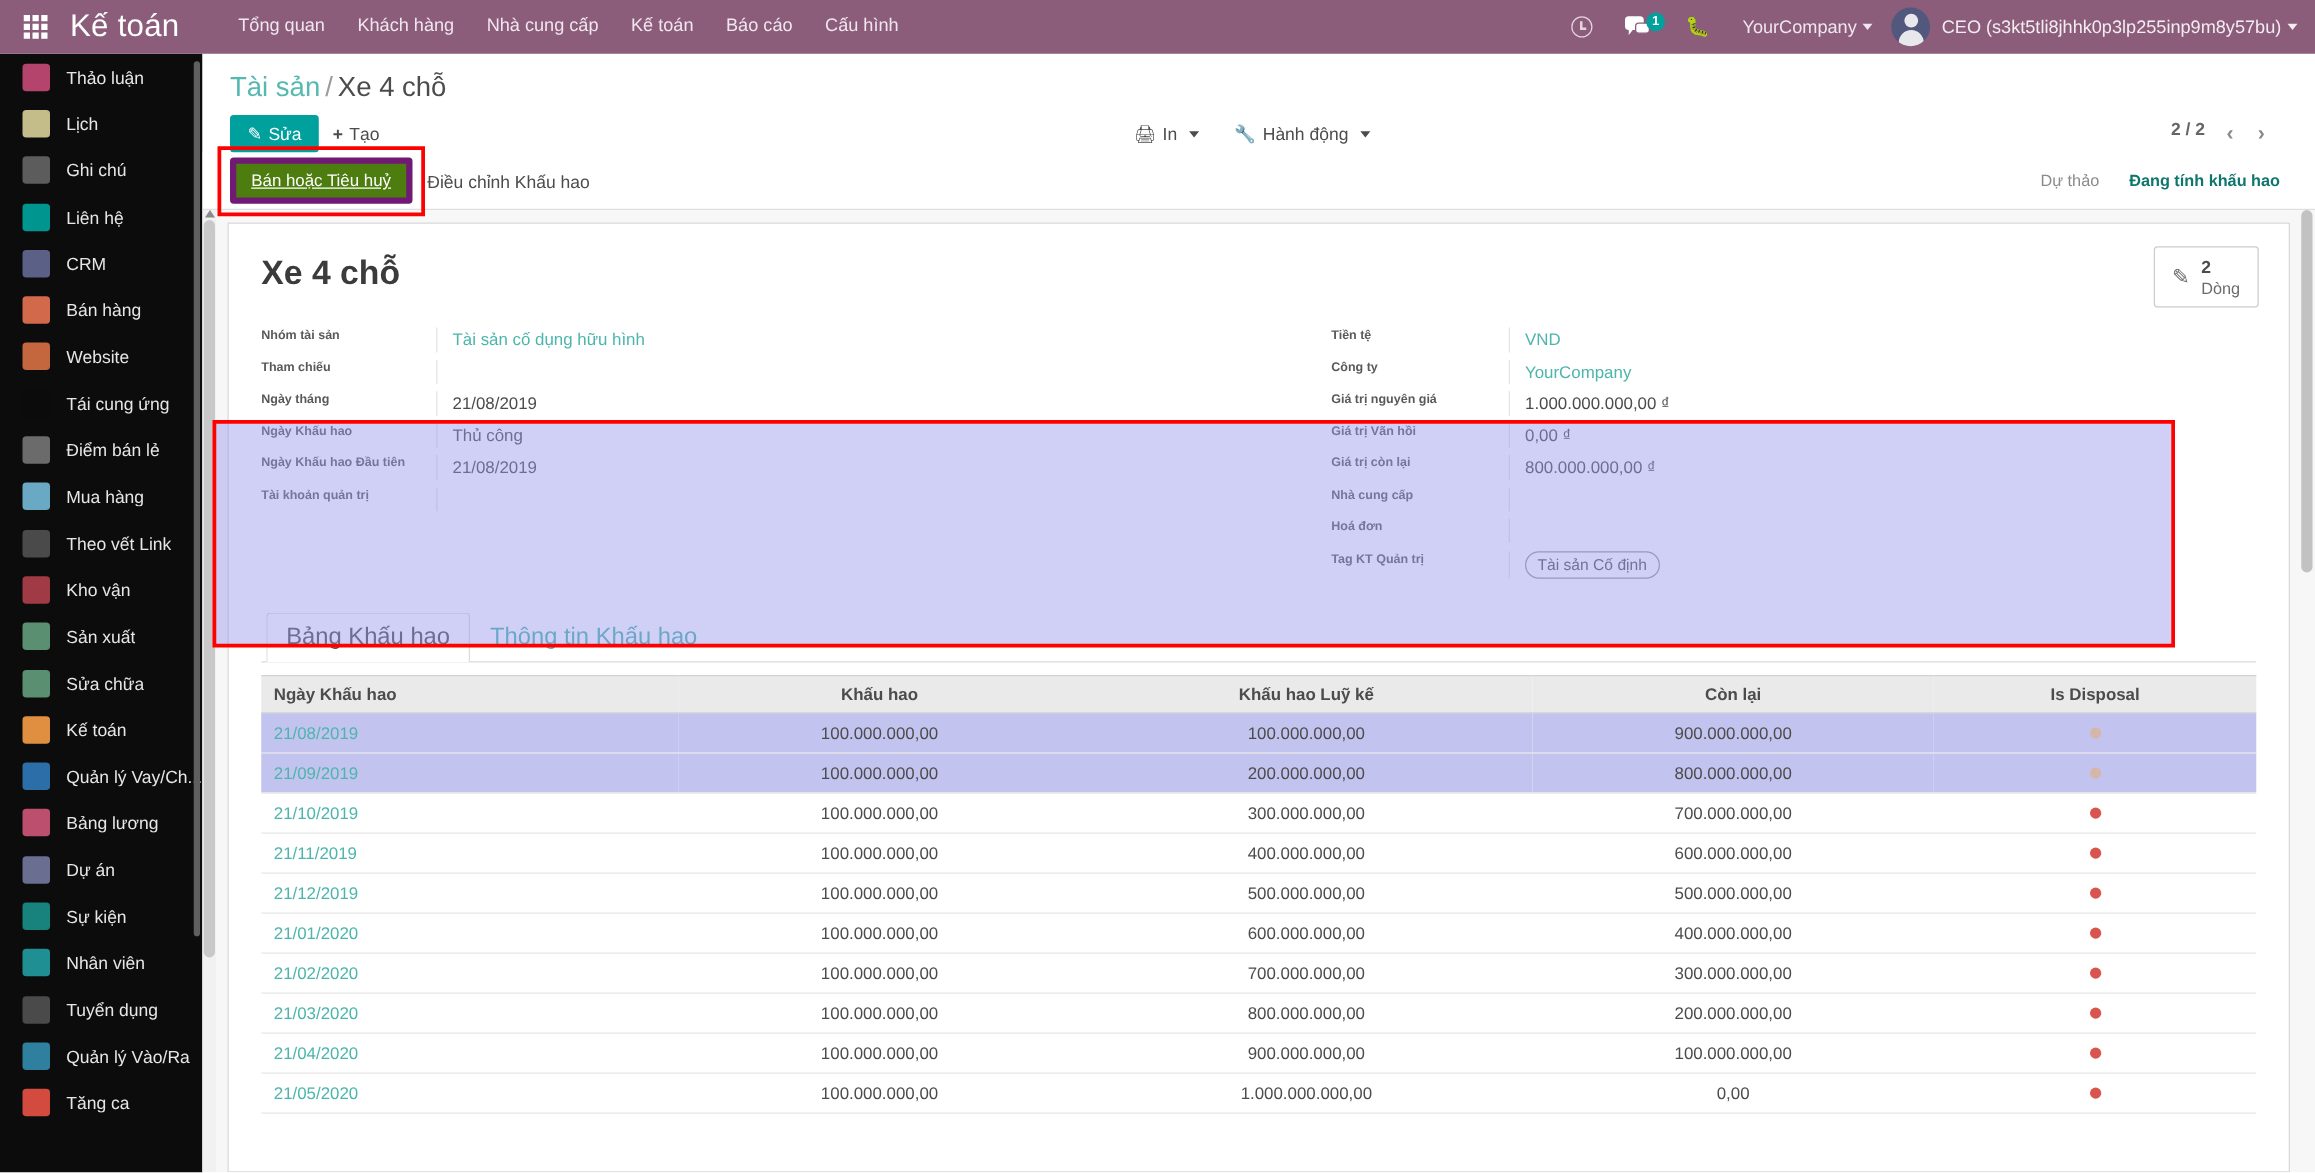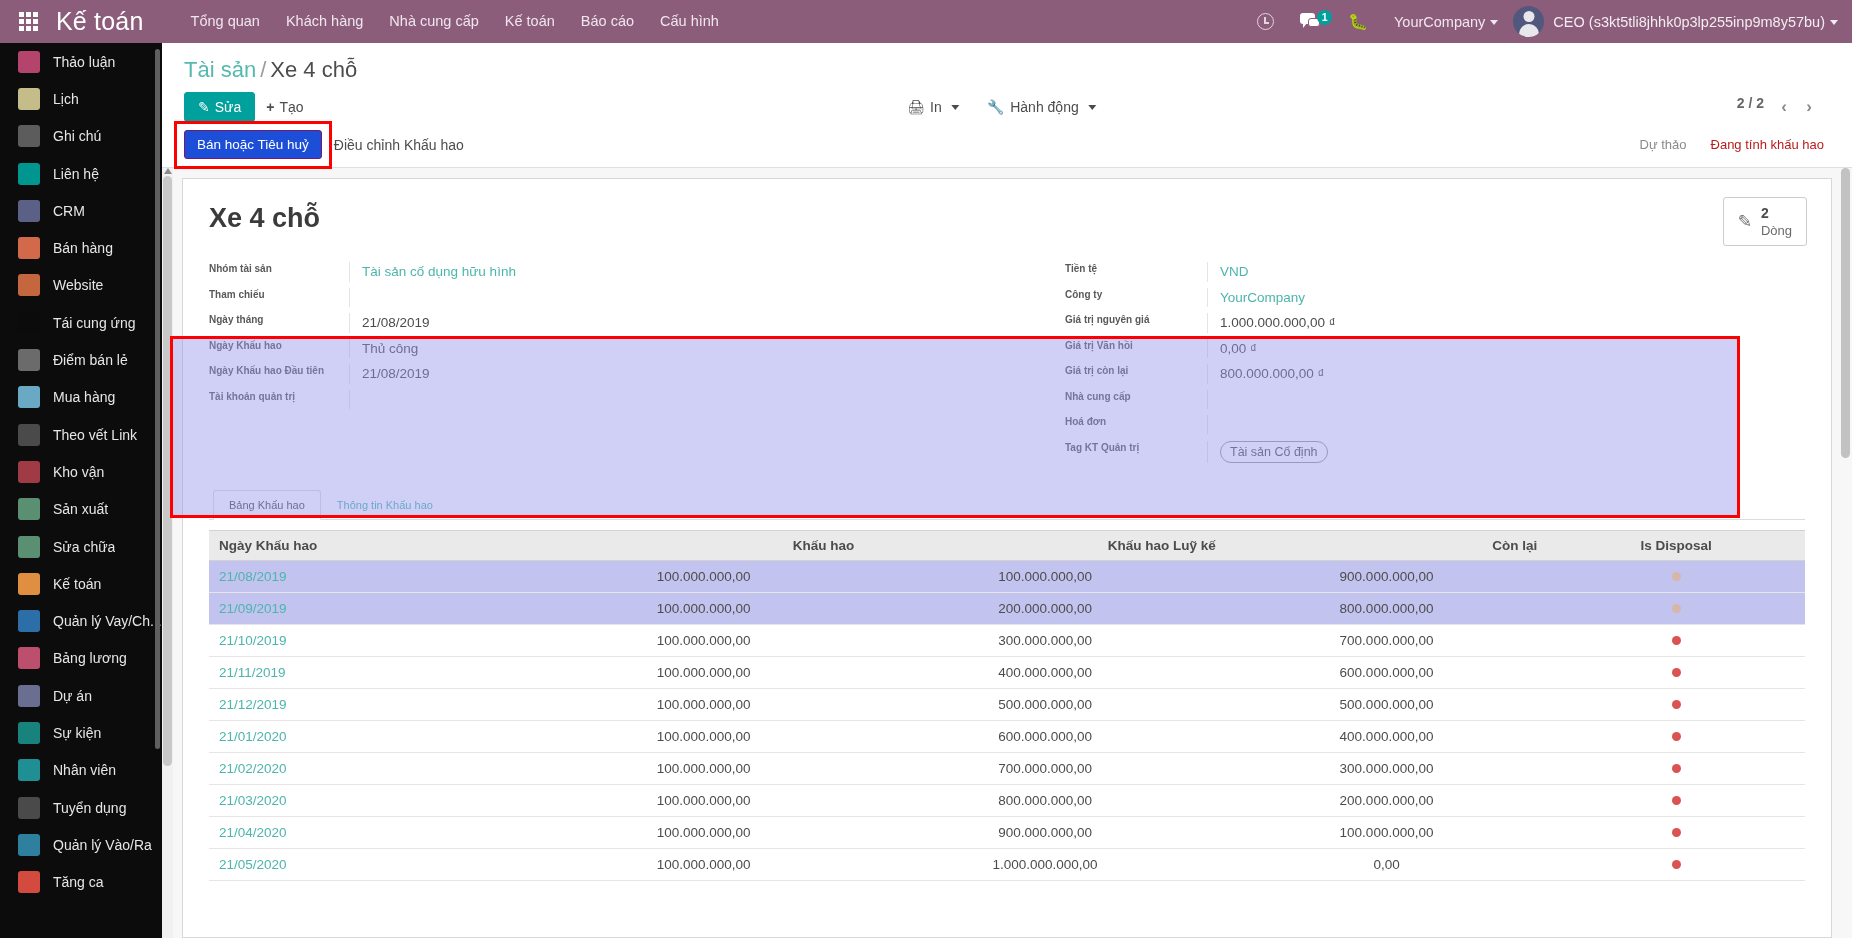"Bán hoặc Tiêu huỷ" .btn-status { background: #1d4ed8 -> #4d7c0f; border: 1px solid #701a75 -> 5px solid #701a75; text-decoration: none -> underline }
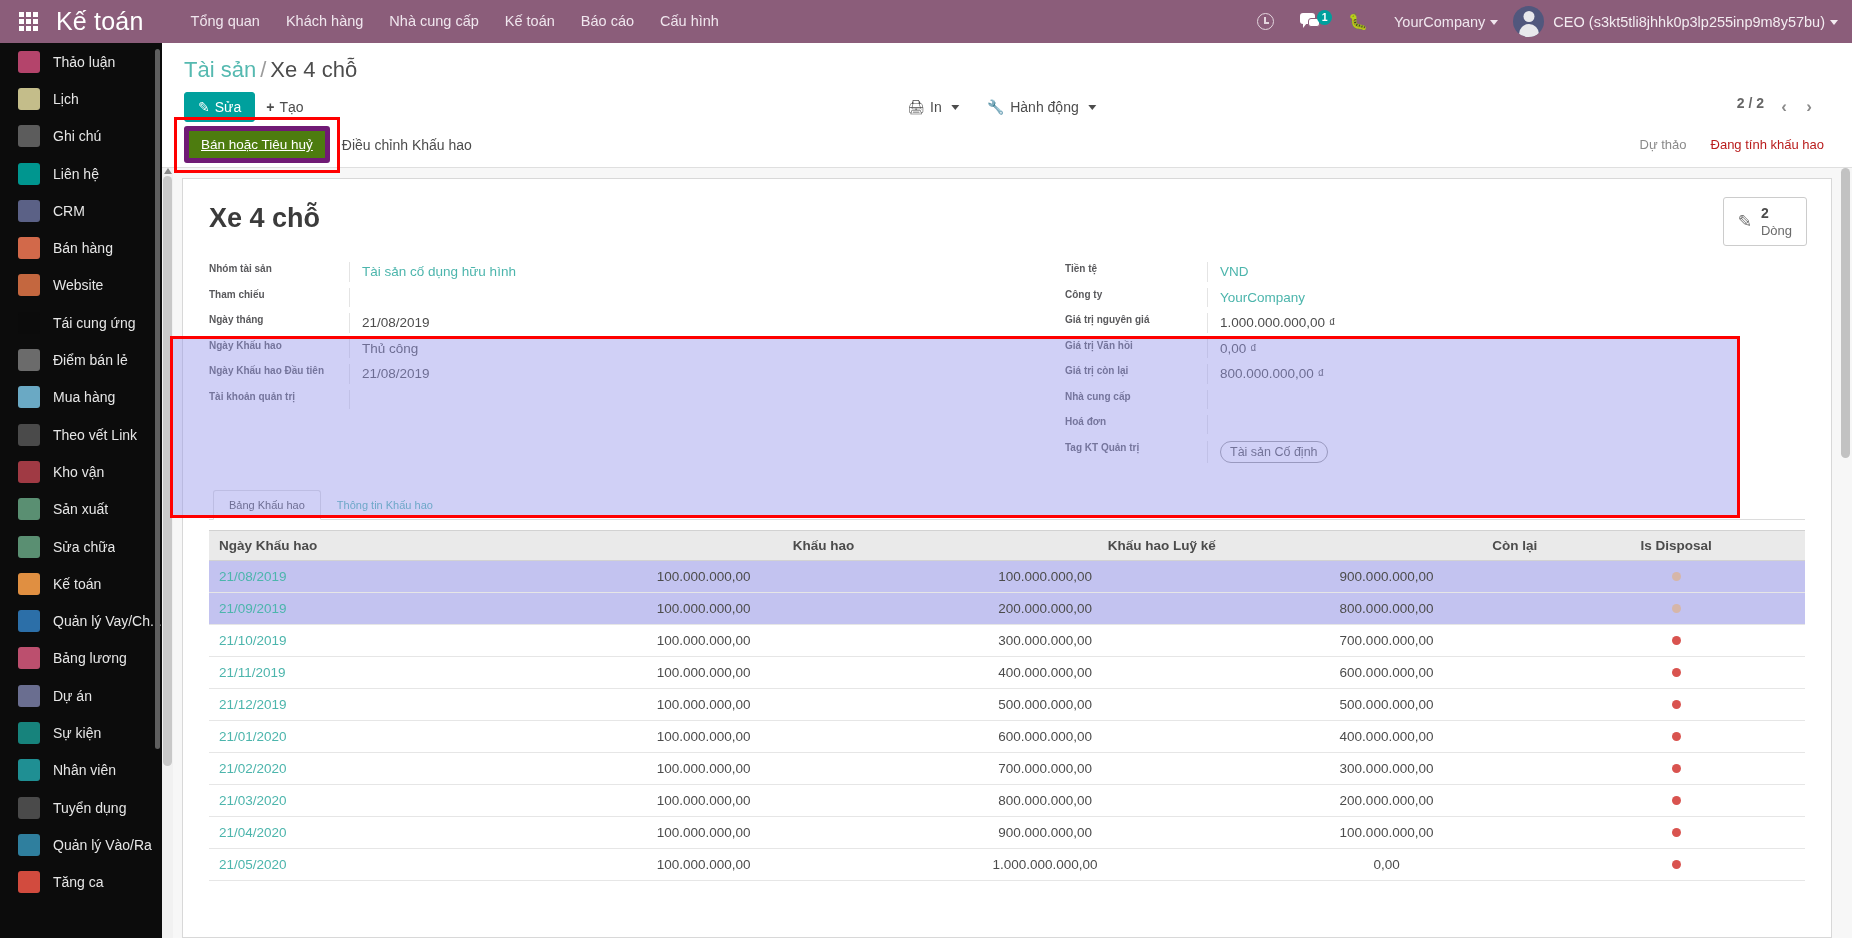"Đang tính khấu hao" .stat-pill.active { color: #b91c1c -> #0f766e; font-weight: 400 -> 700 }
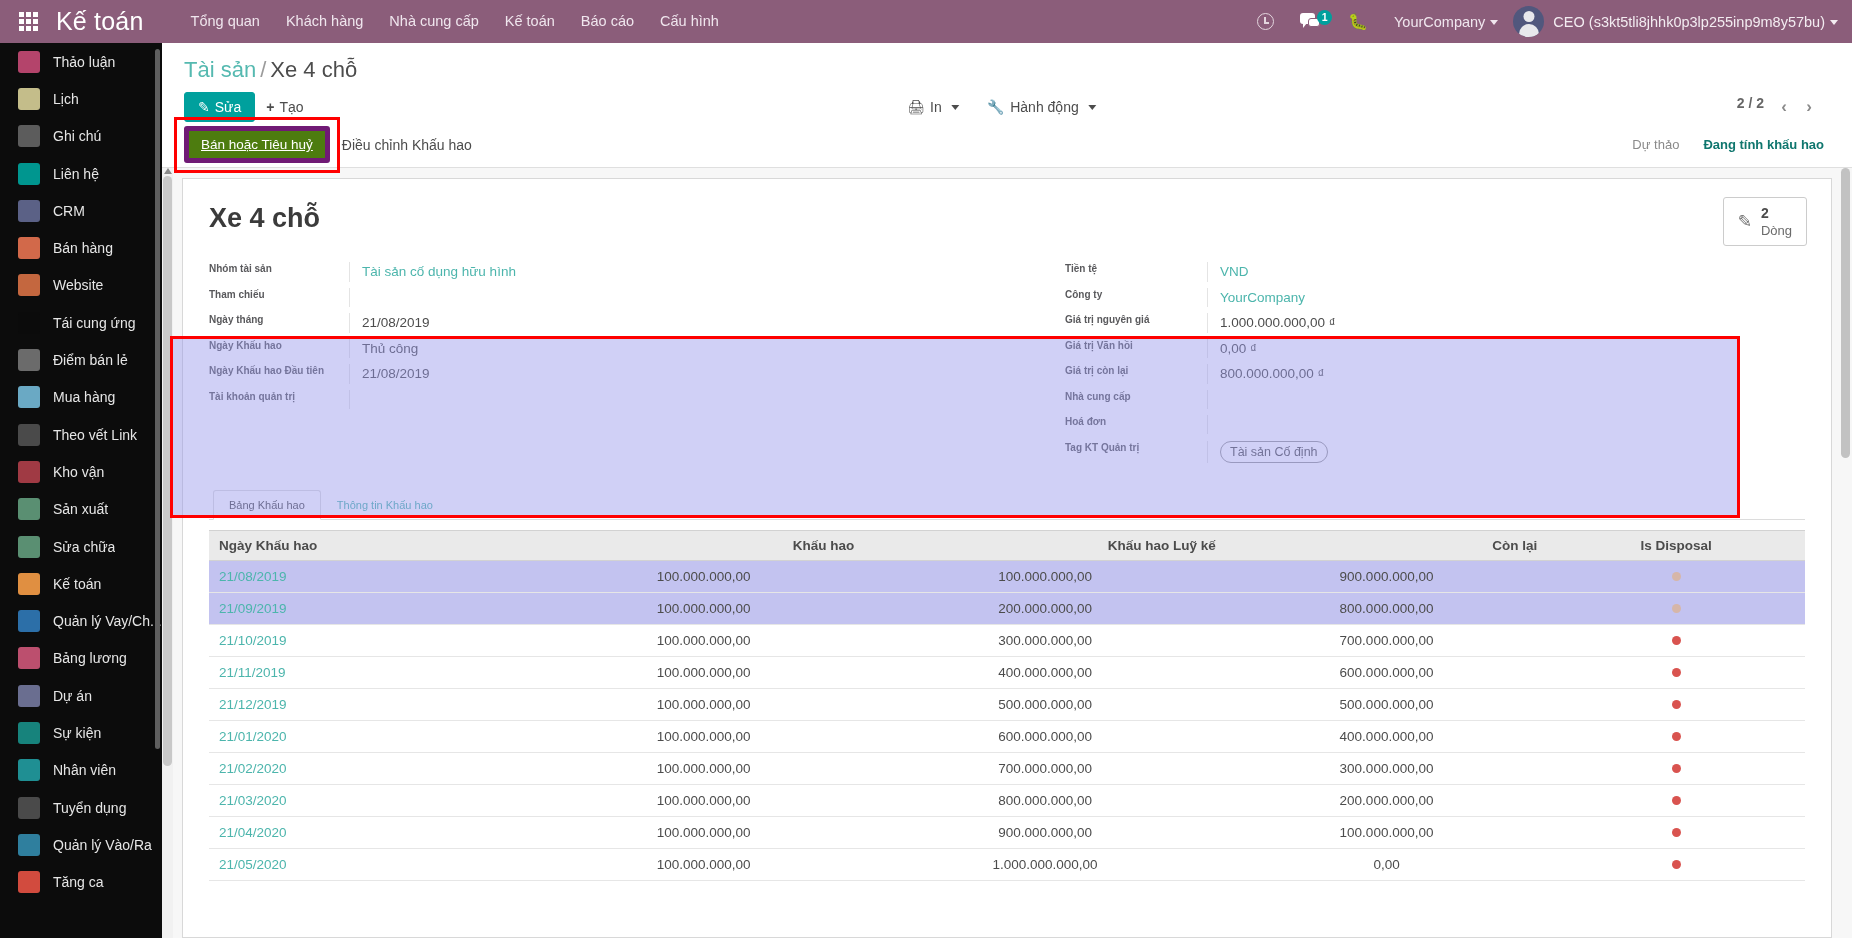"Bảng Khấu hao" .tab { font-size: 11px -> 19px }
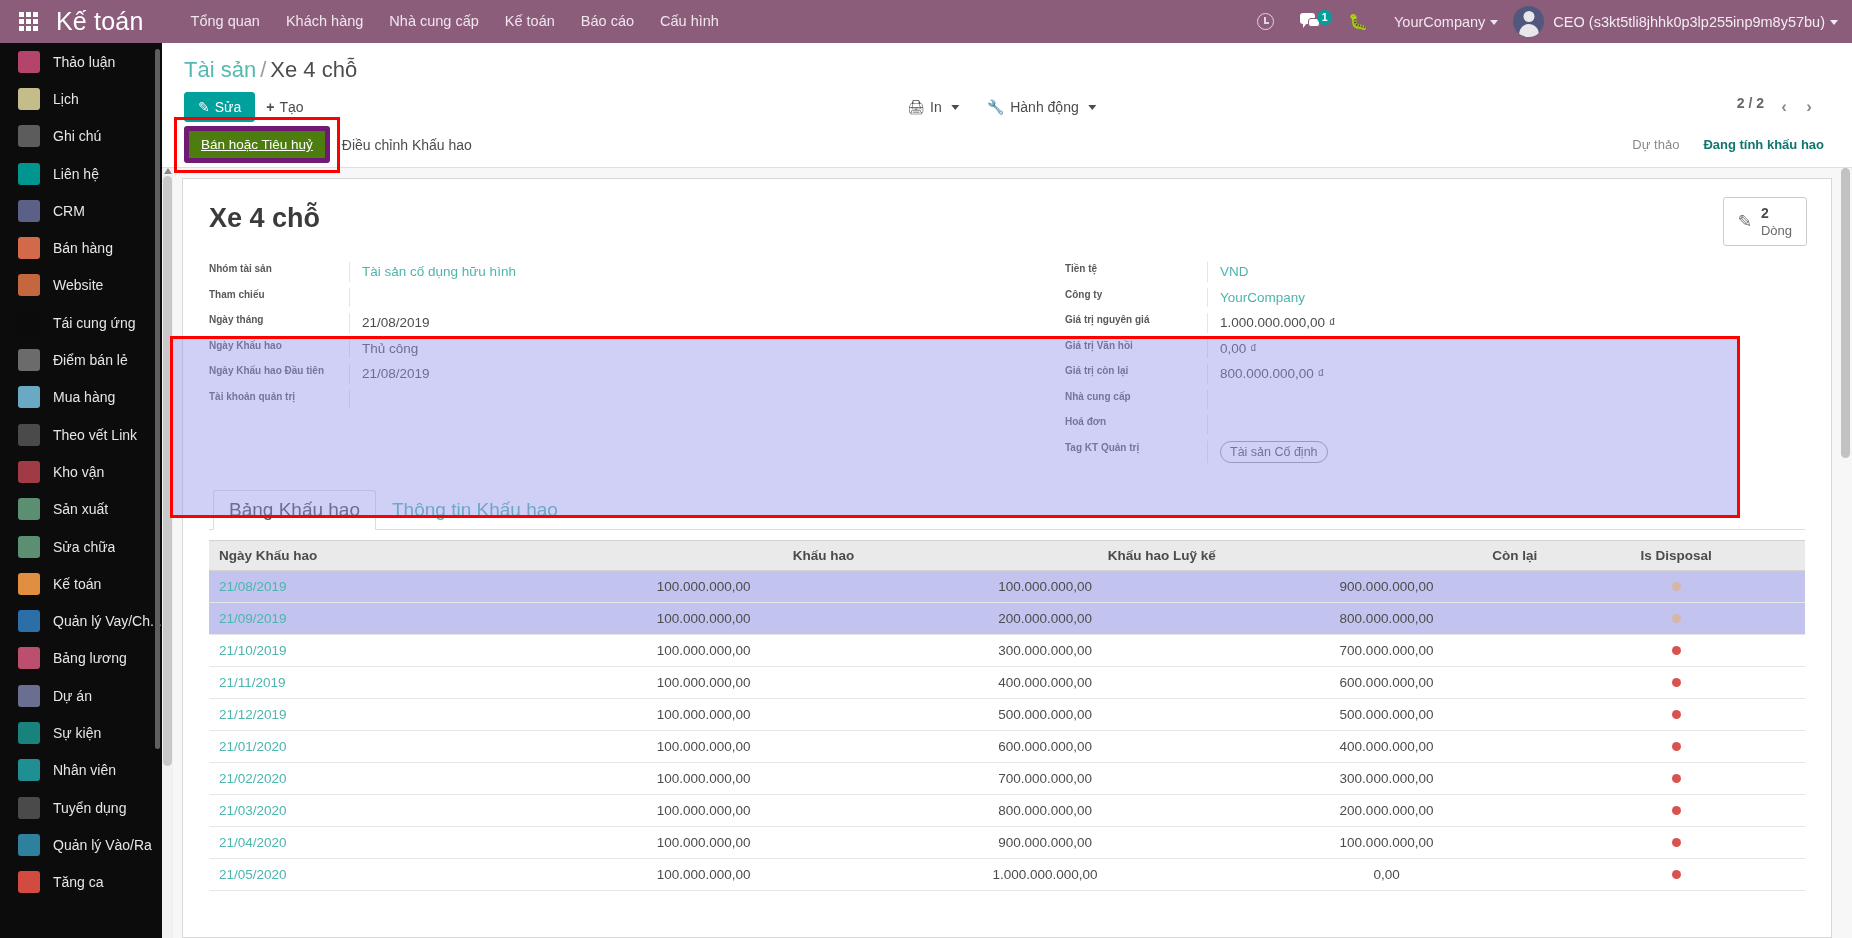"Khấu hao" table.grid th { text-align: right -> center }
